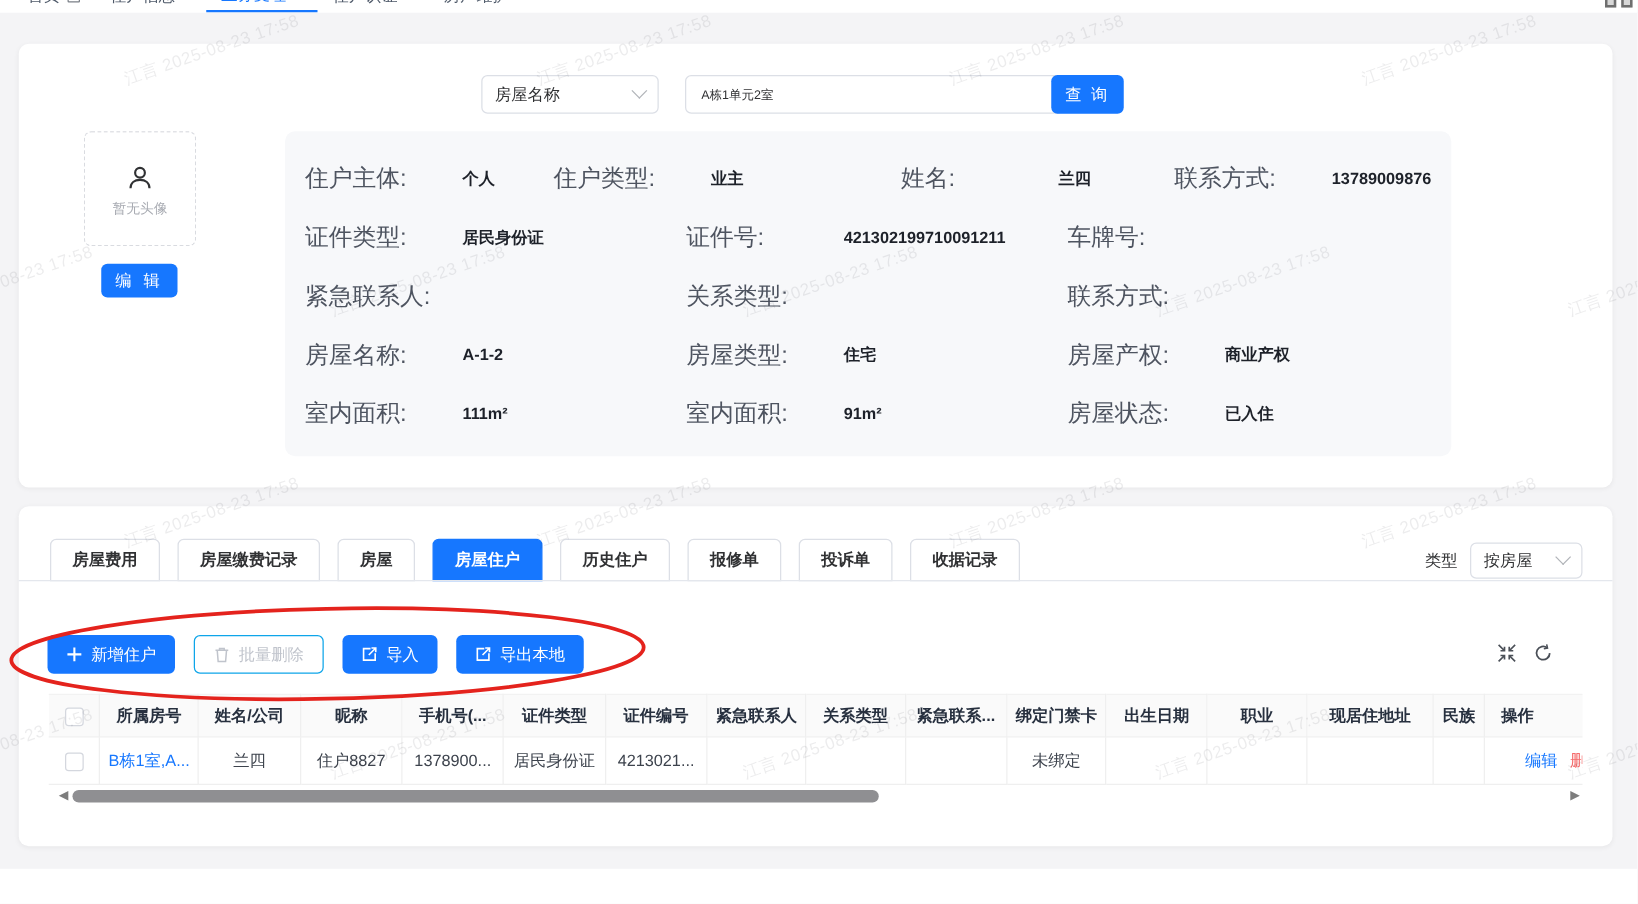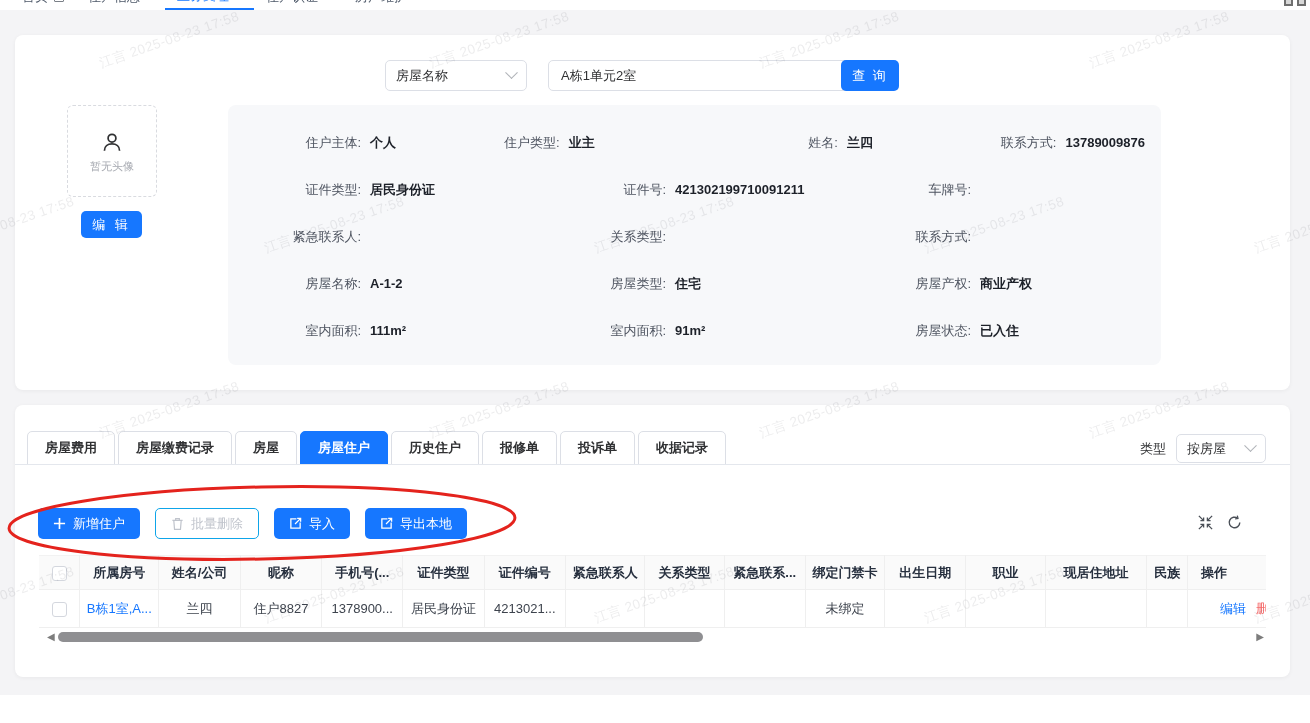"A栋1单元2室" #search-input { font-size: 13px -> 10px }
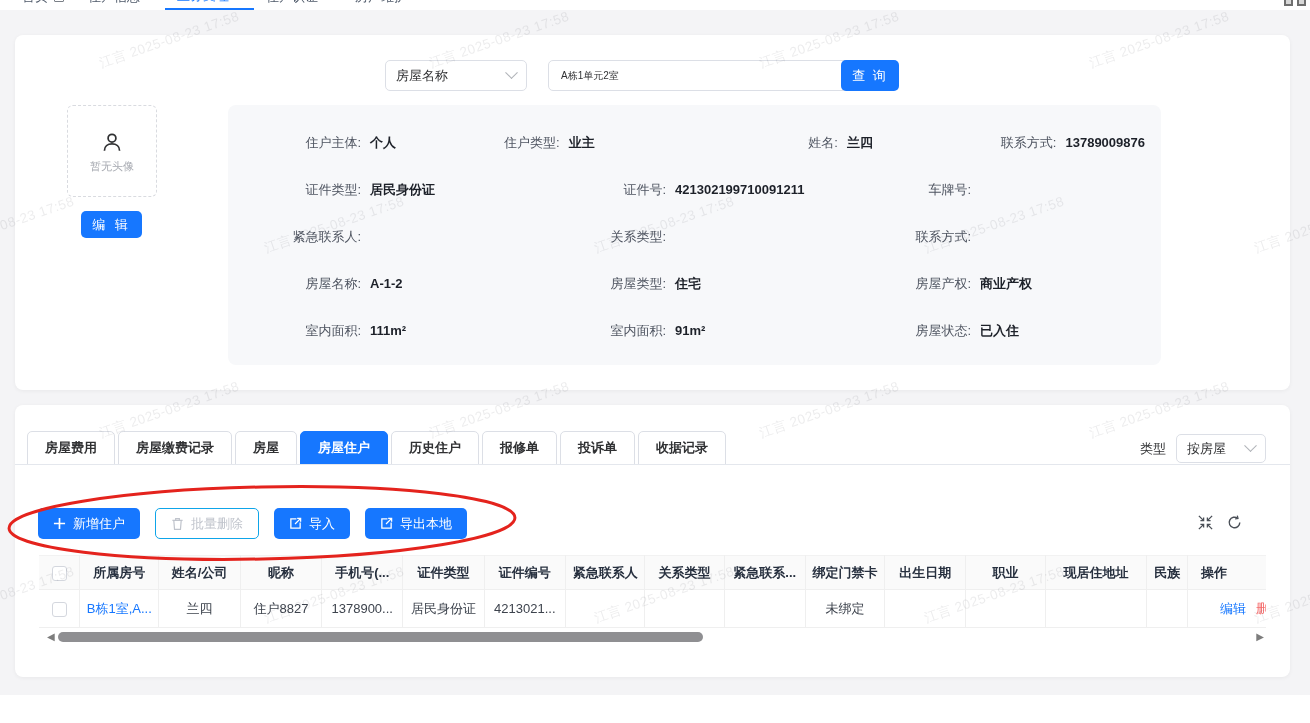"住户主体:" .d-label { font-size: 13px -> 19px; text-align: right -> none }
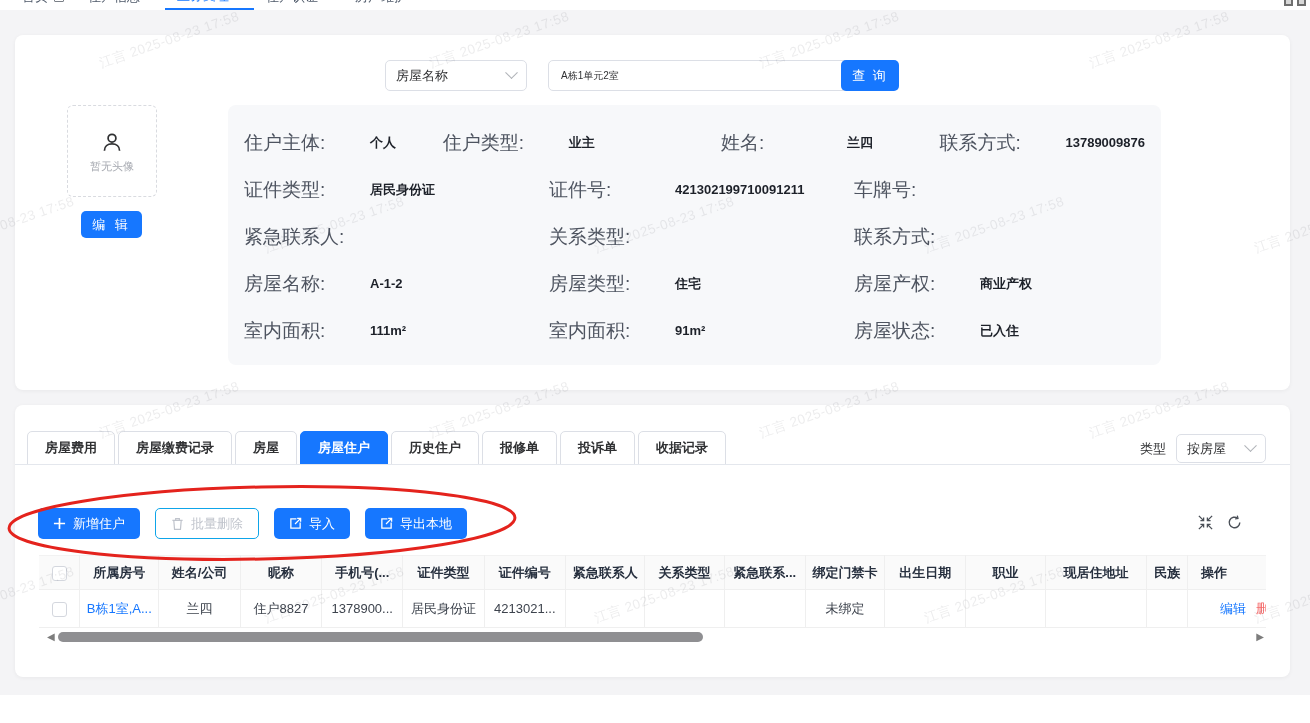"房屋费用" .sec-tabs { gap: 3px -> 14px; left: 12px -> 25px }
